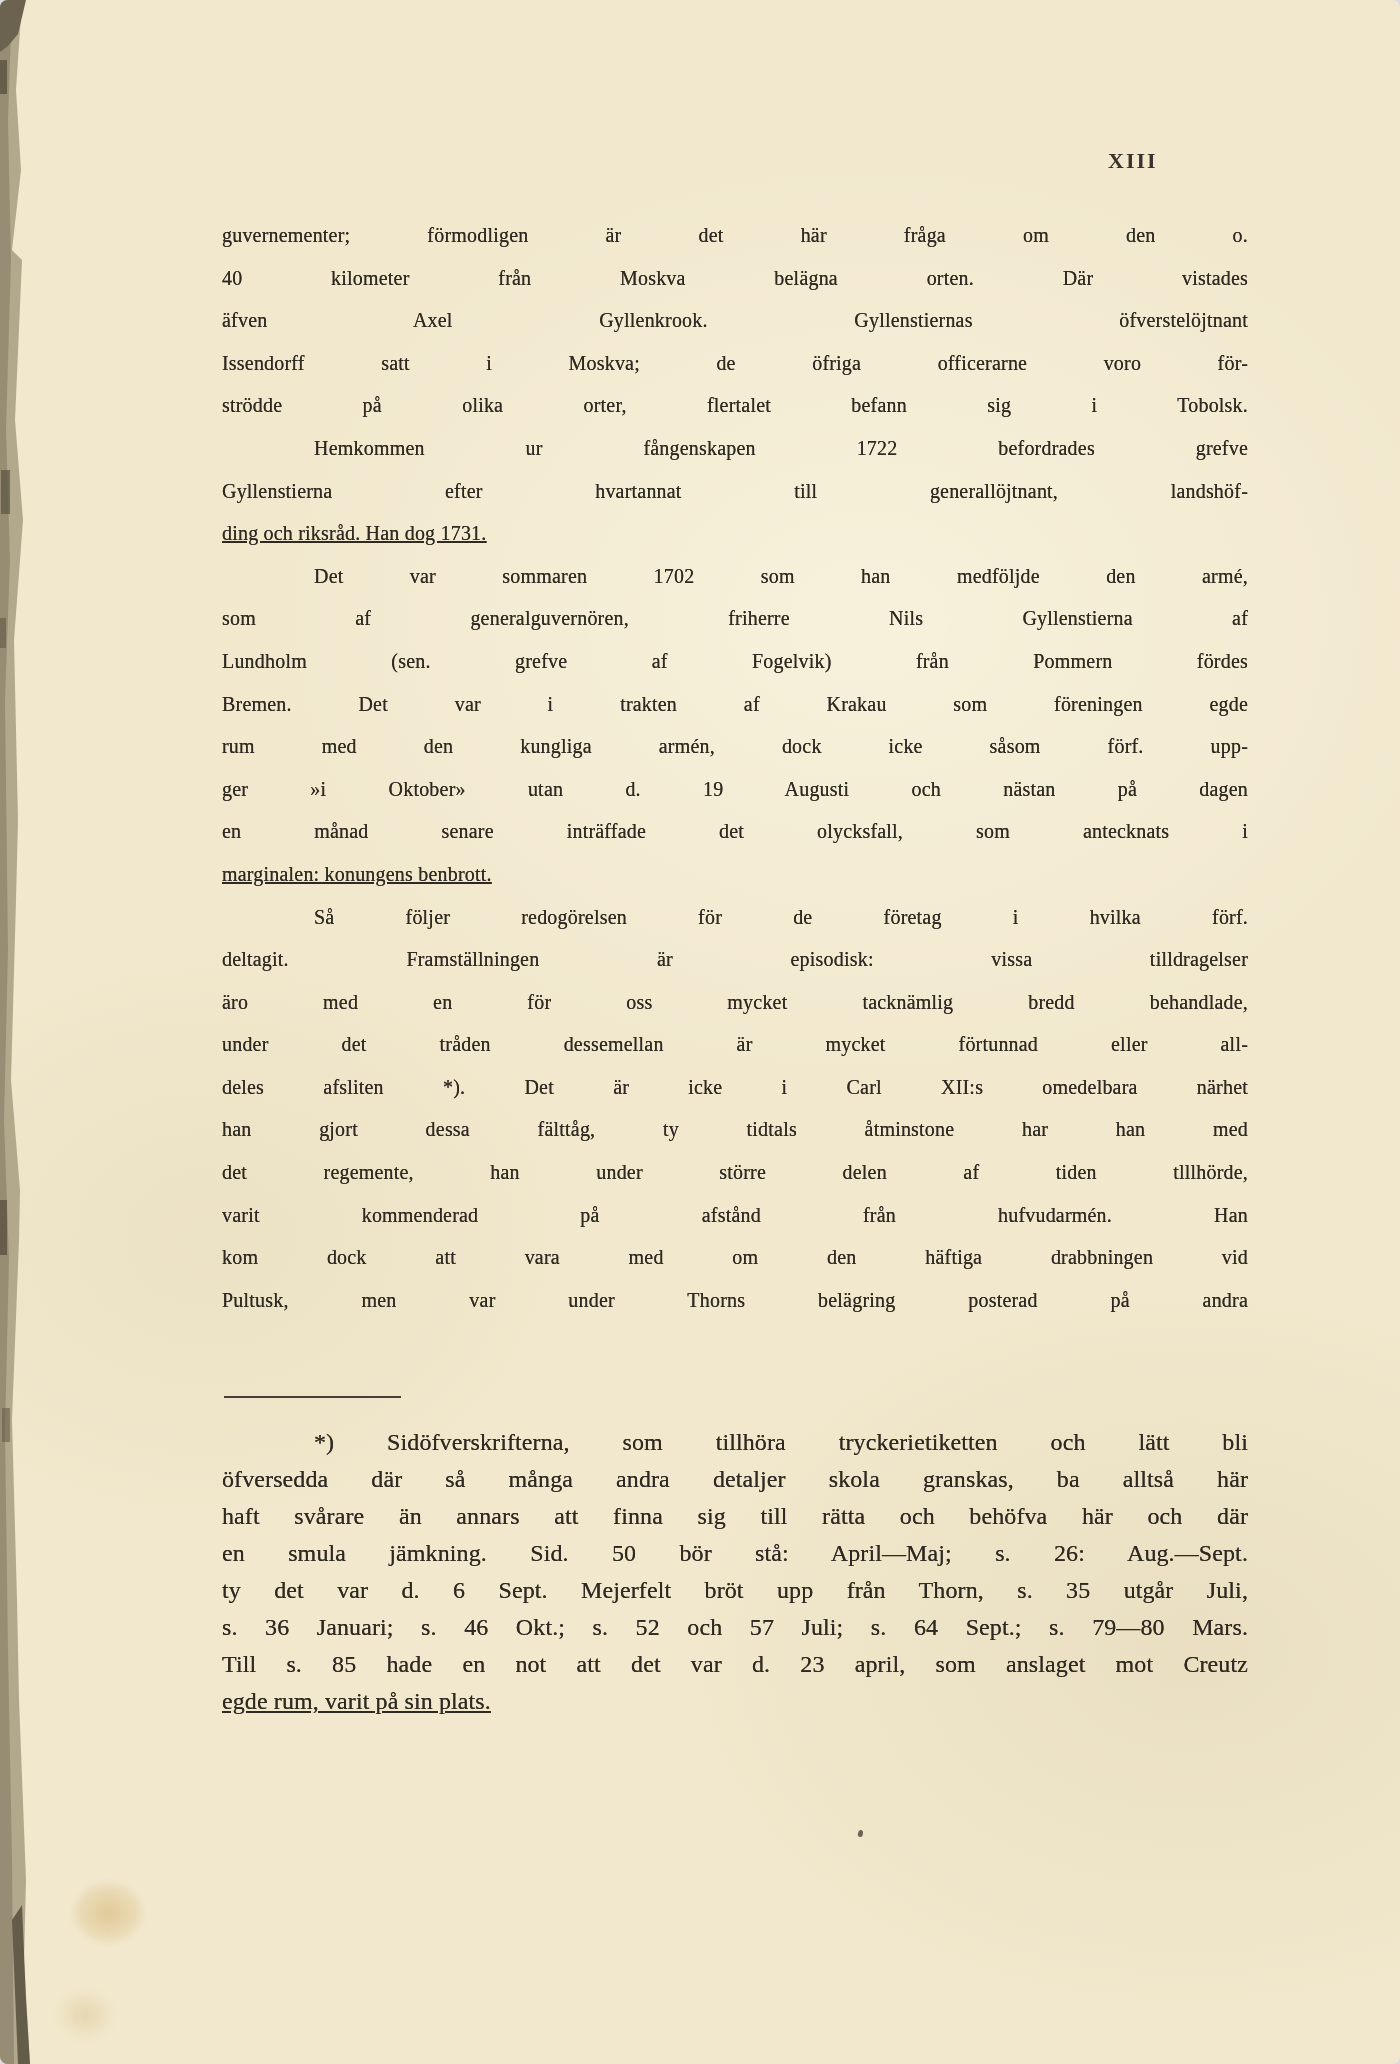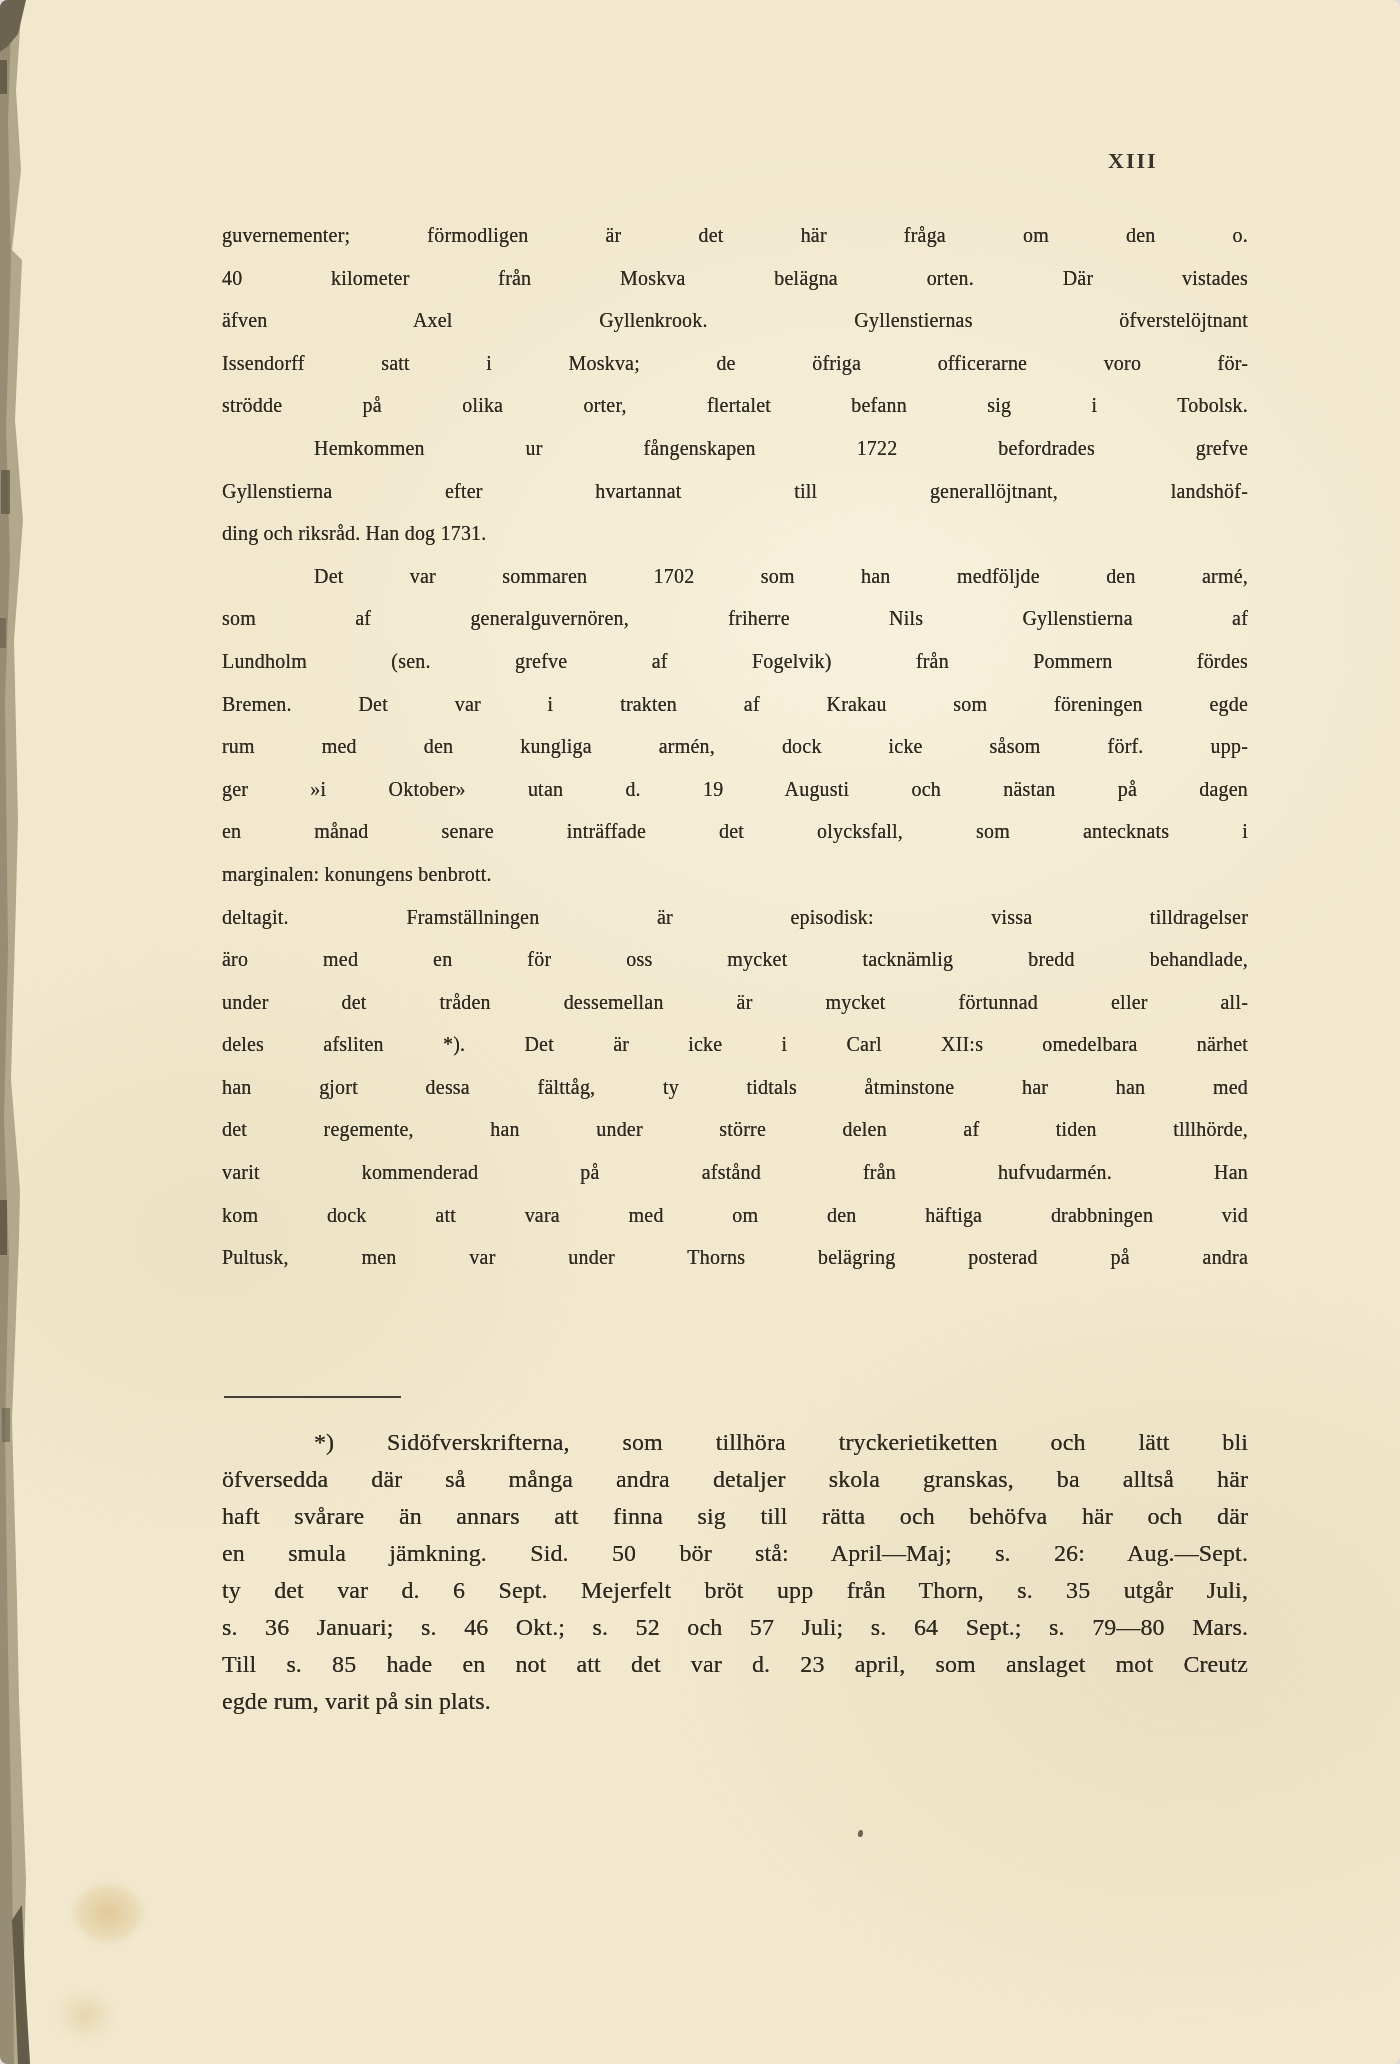"ding och riksråd. Han dog" .line.short { text-decoration: none -> underline }
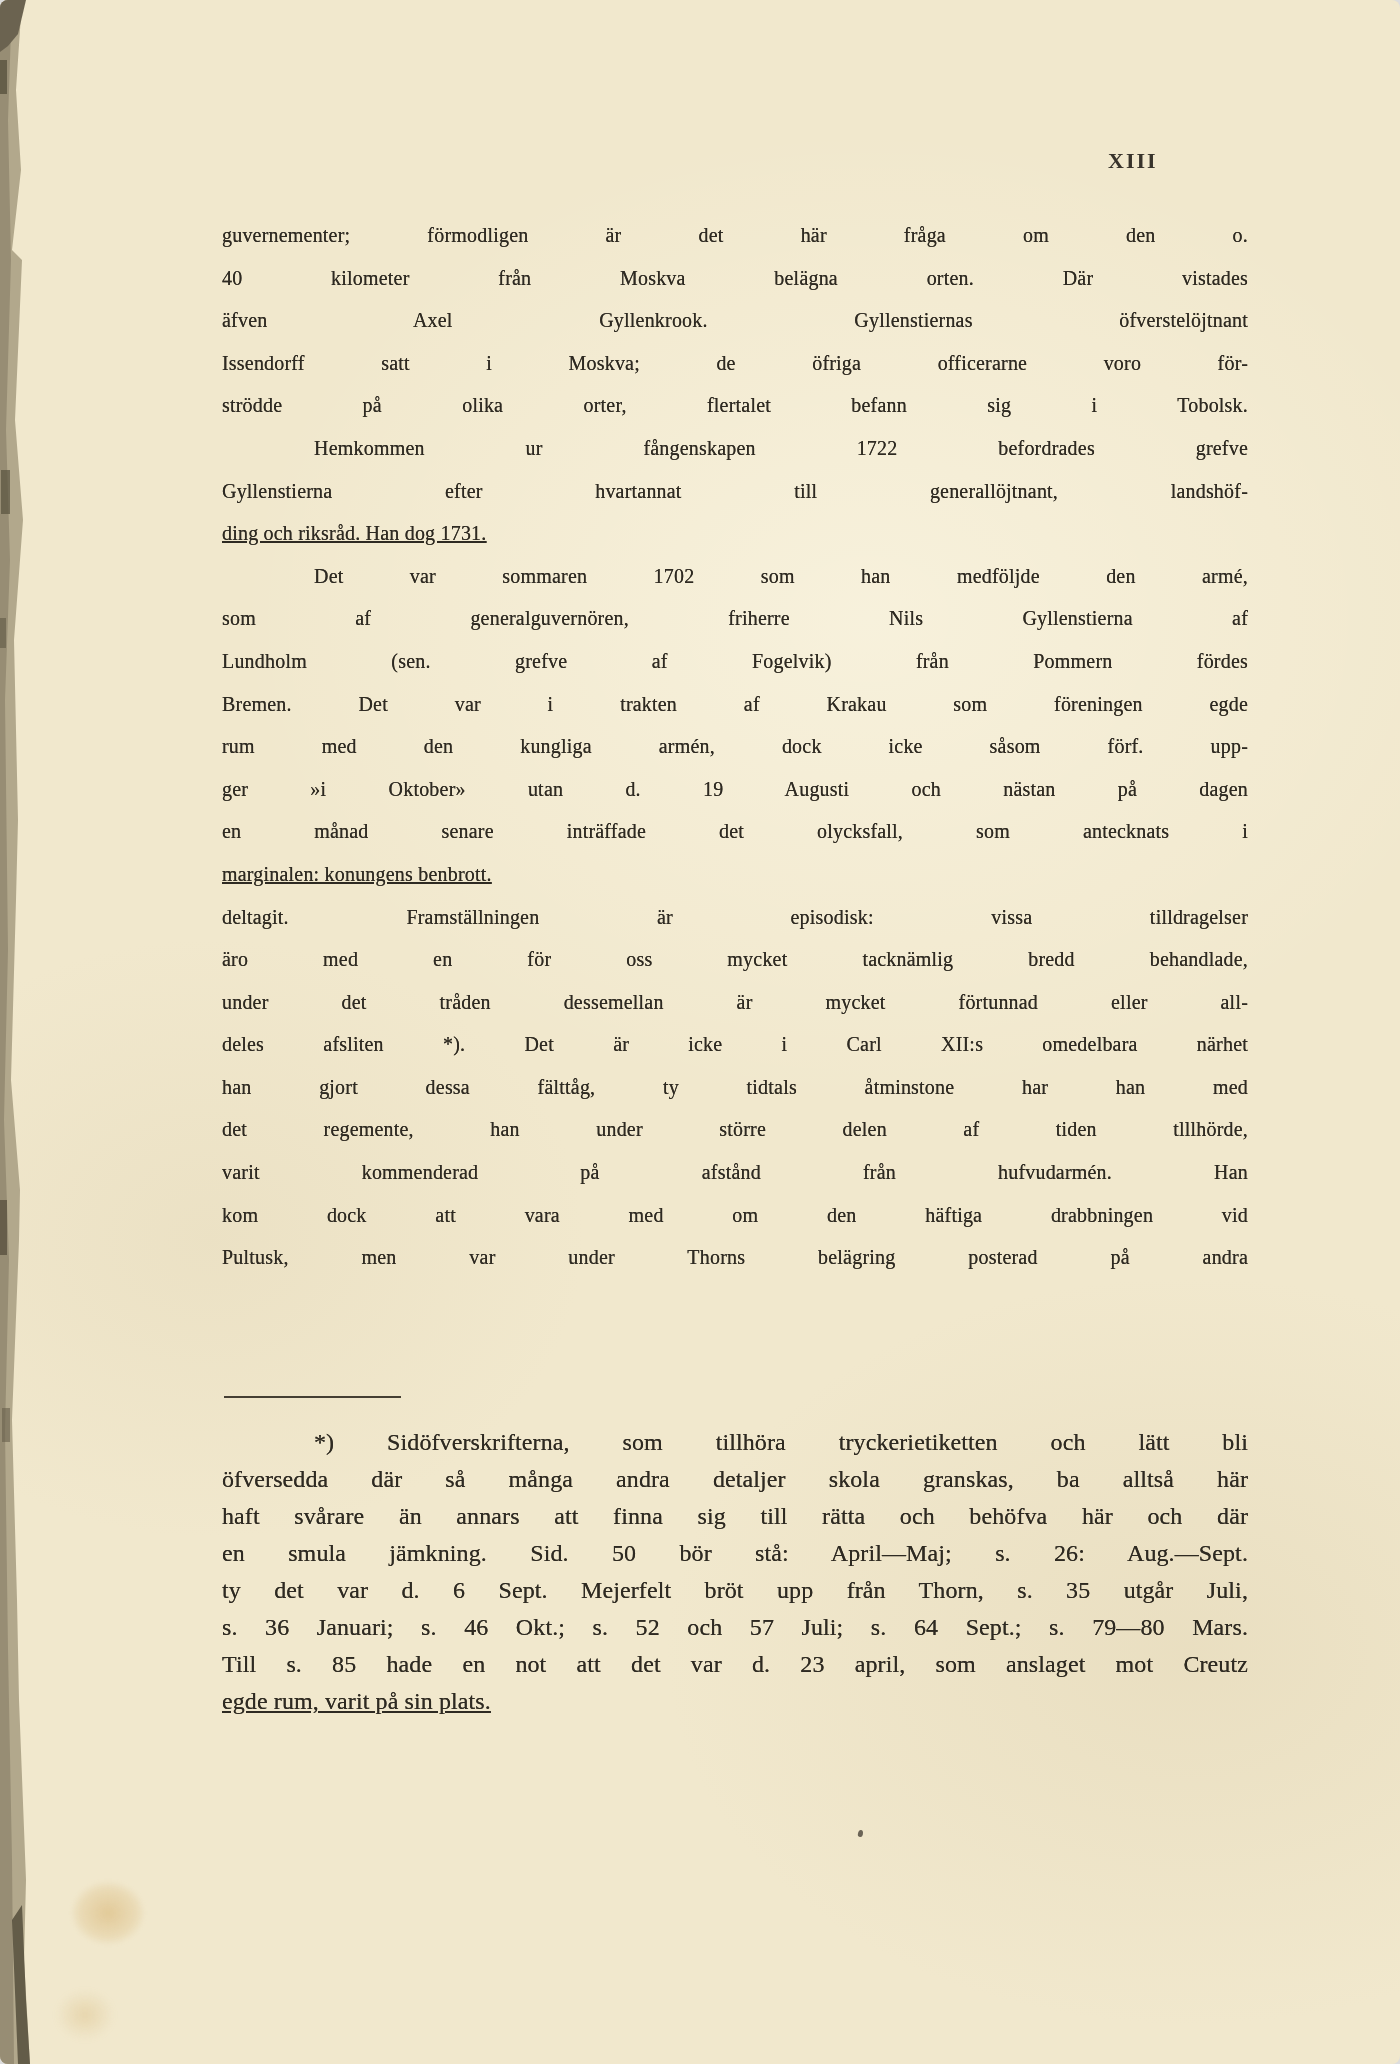"Så följer redogörelsen för de" div.line { html: none -> <div>Så följer redogörelsen för de företag i hvilka förf.</div> }
